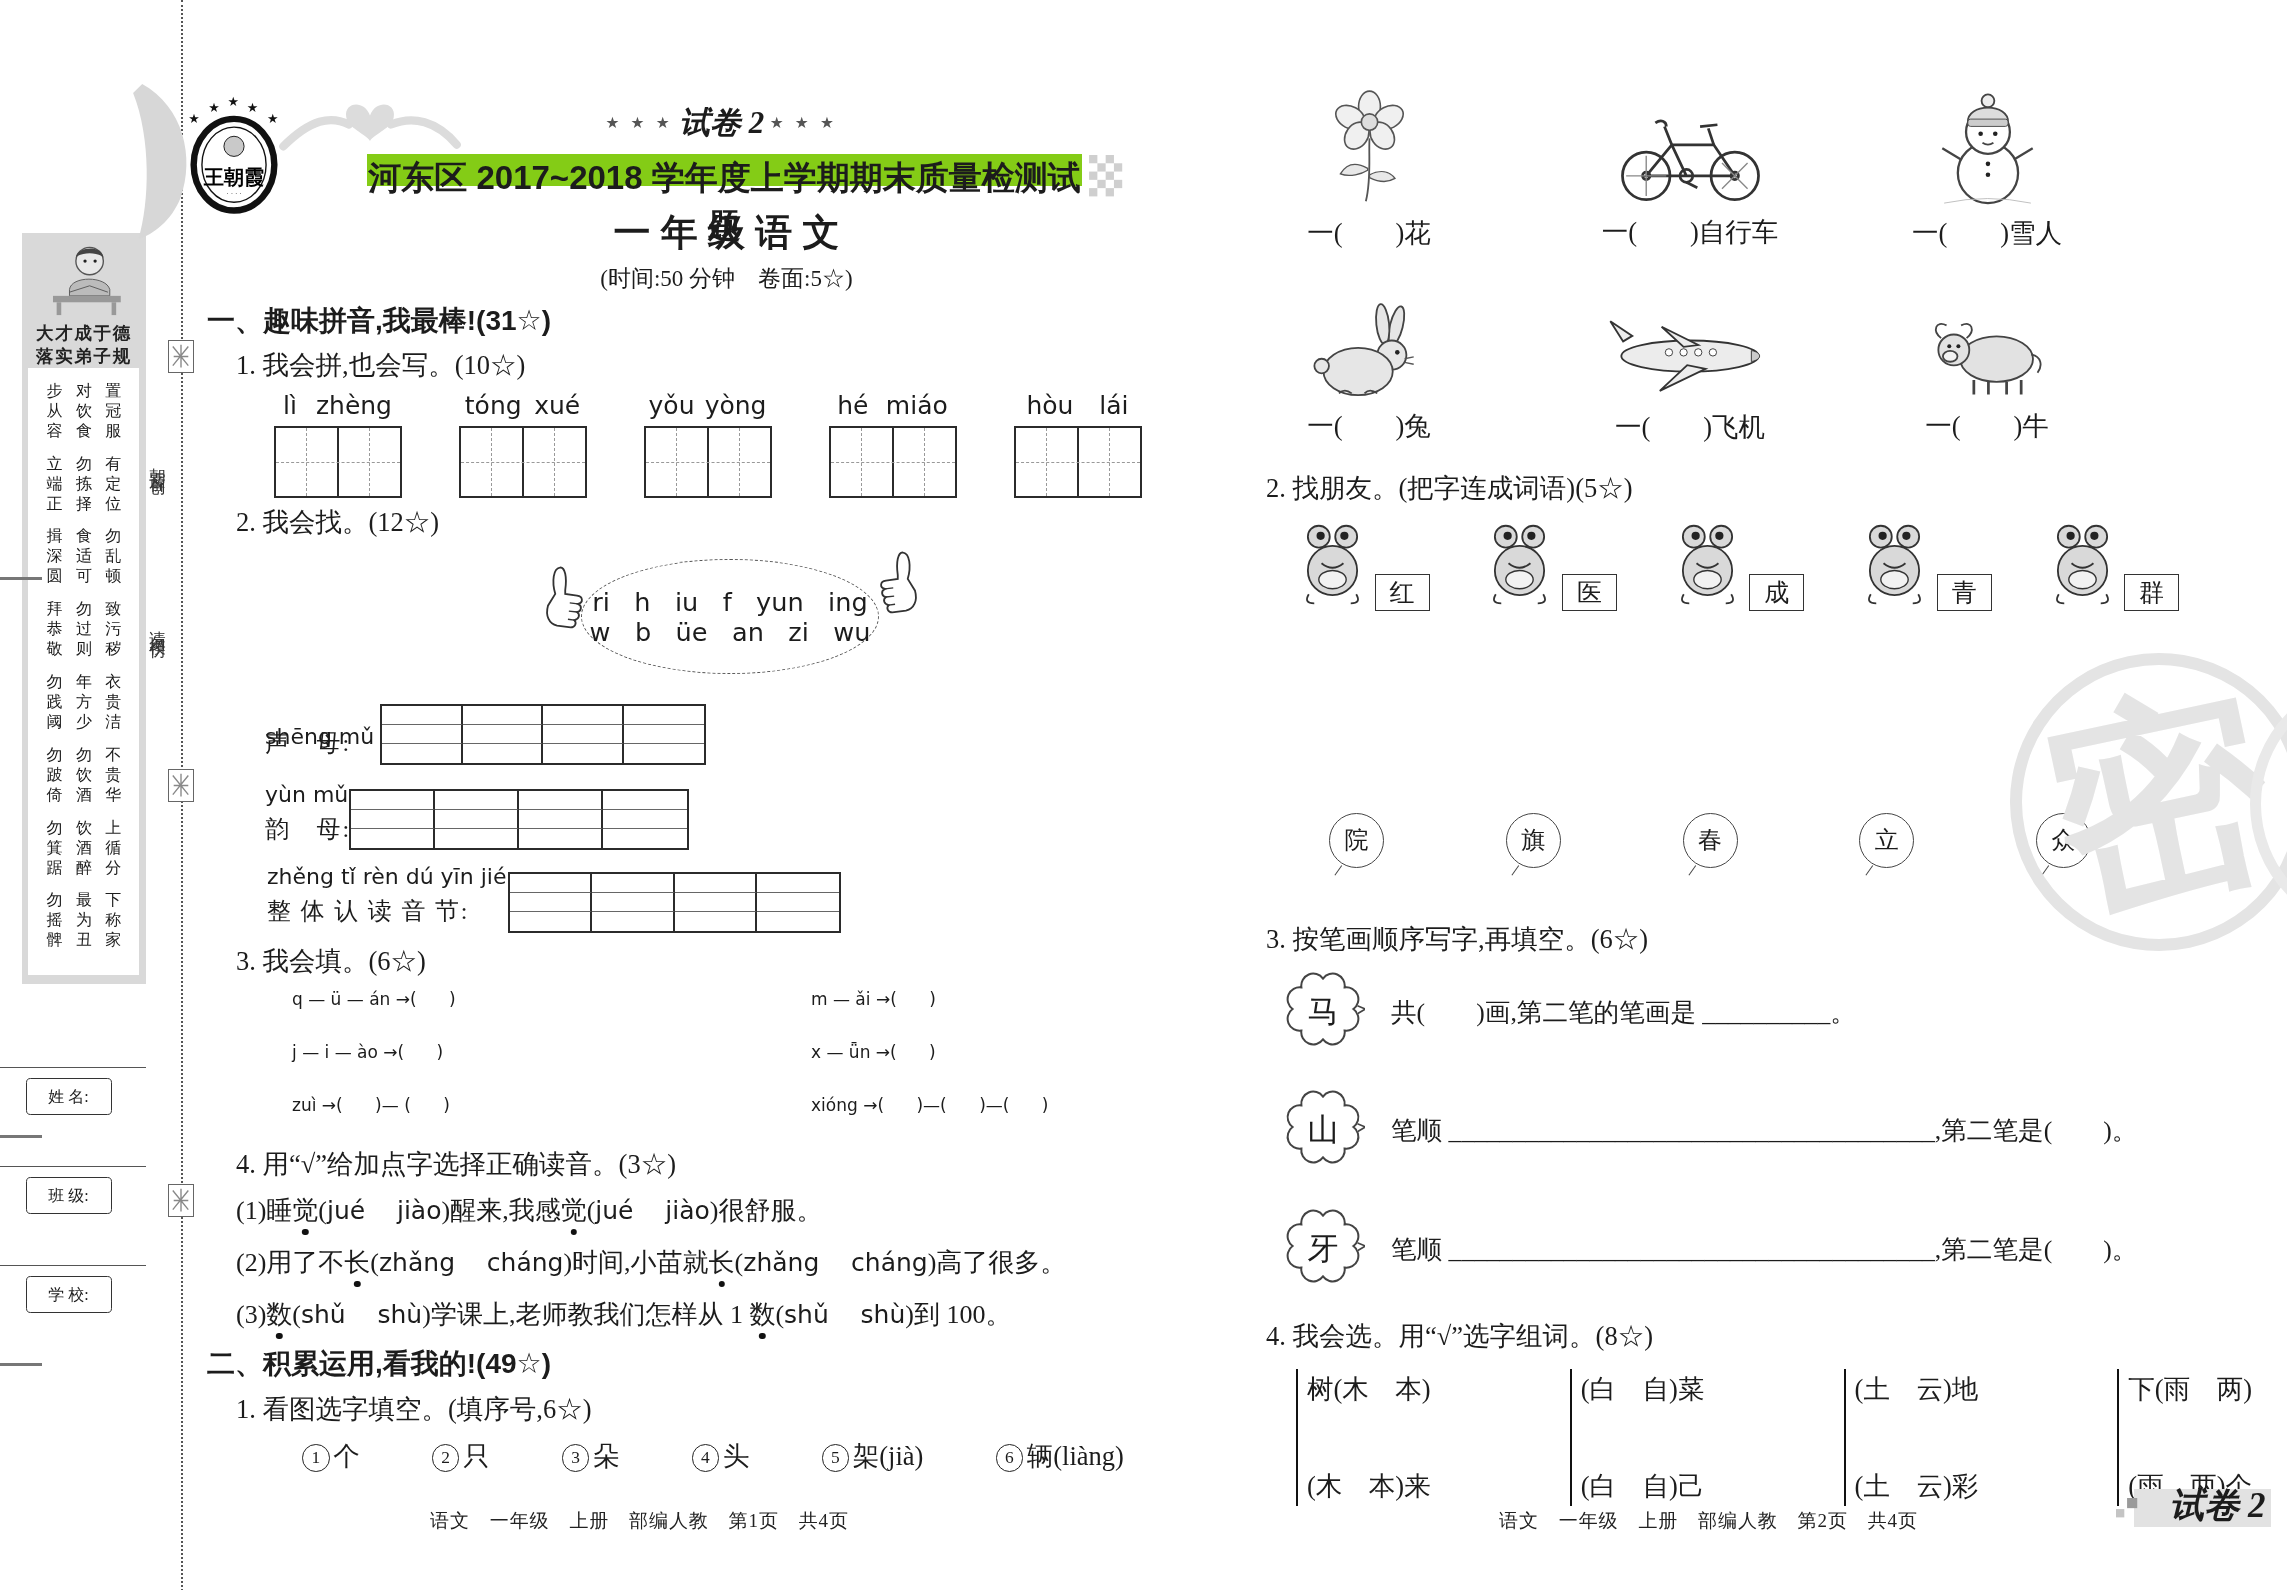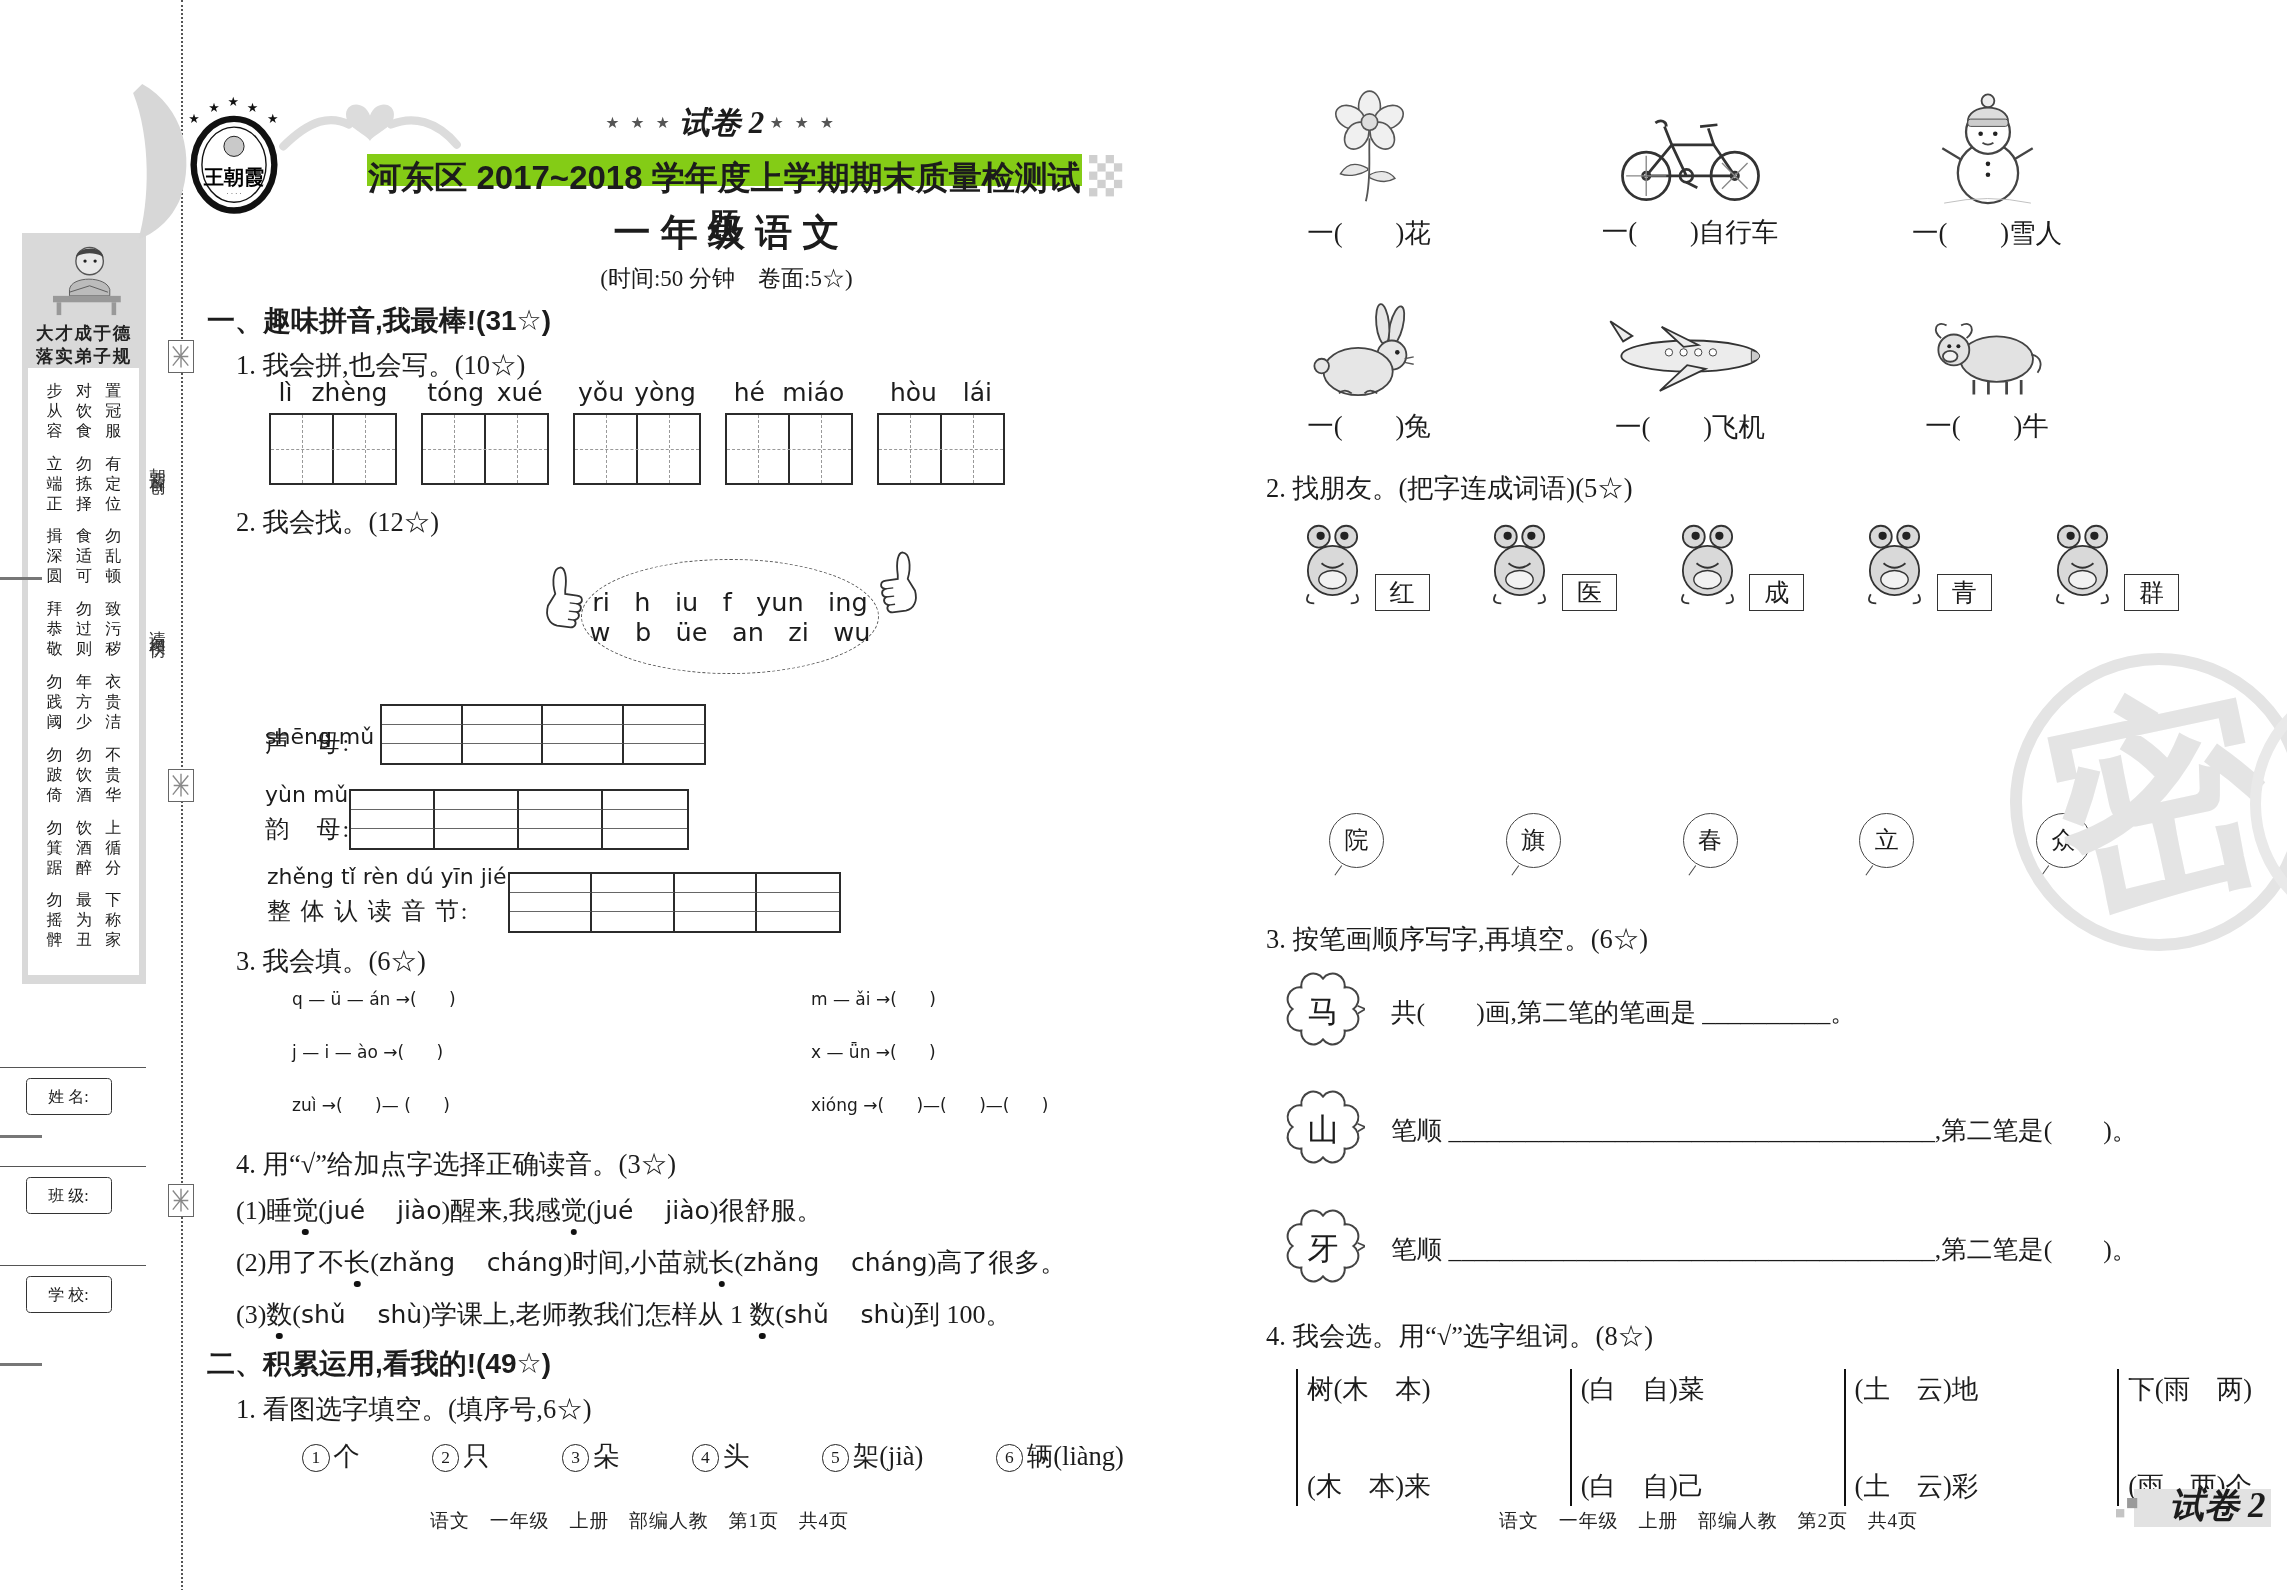"lì" #words-row { gap: 24px -> 57px; justify-content: none -> center; top: 378px -> 391px }
